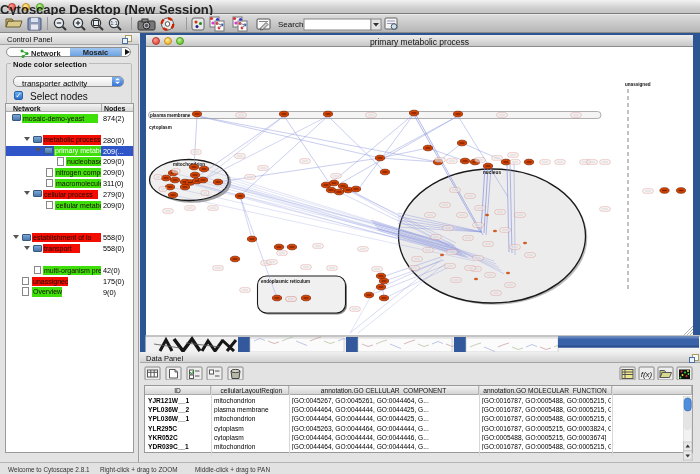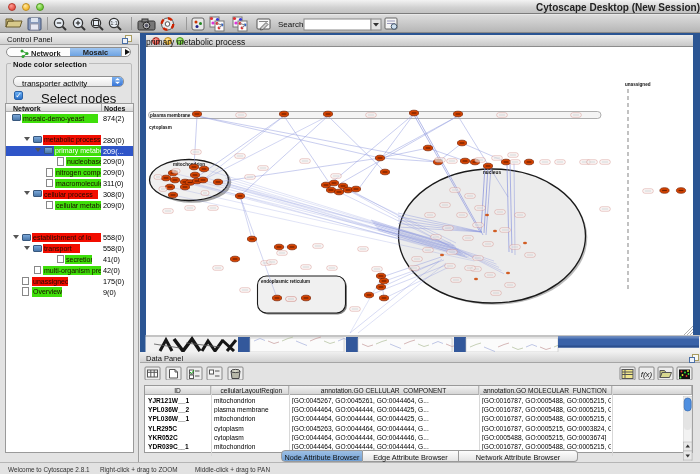"Cytoscape Desktop (New Session)" #title { font-size: 10px -> 13px; text-align: right -> left }
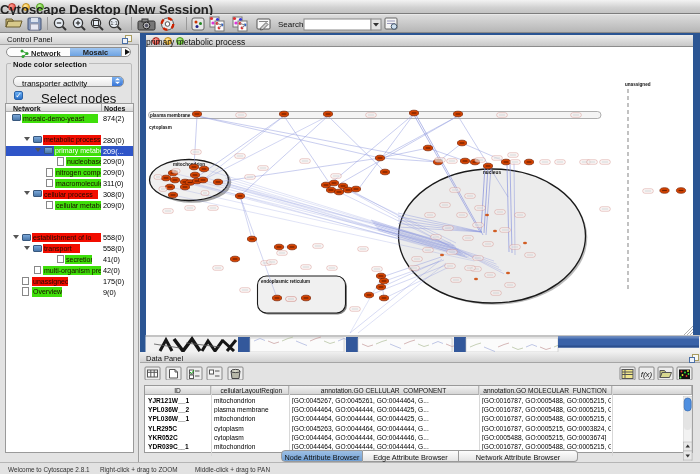"primary metabolic process" div.abs { text-align: left -> center }
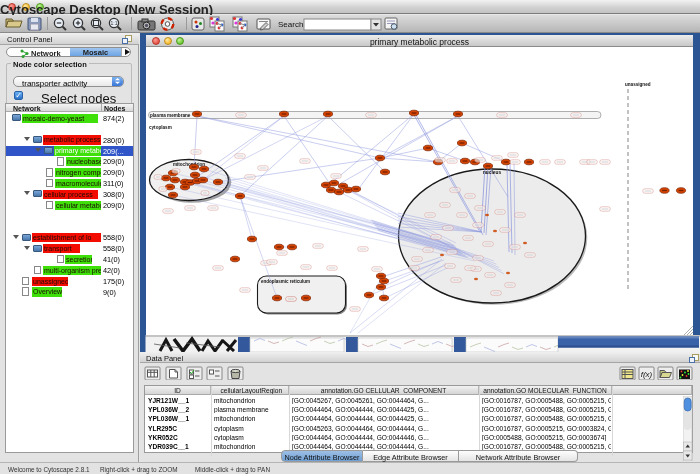"Select nodes" div.abs { font-size: 13px -> 10px; left: 41px -> 30px }
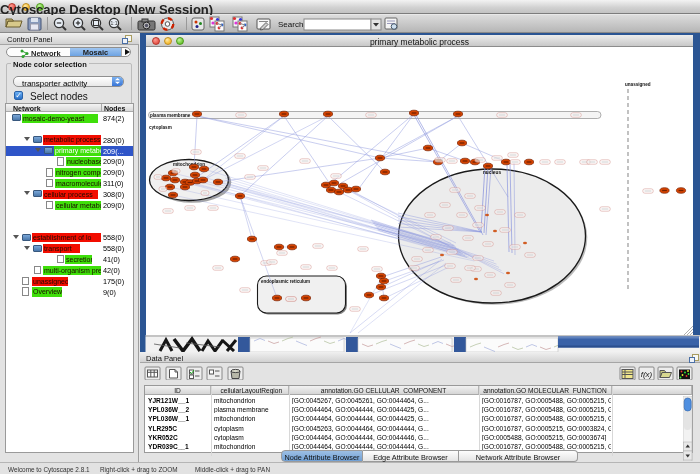"308(0)" div.cnt { text: 308 -> 279 }
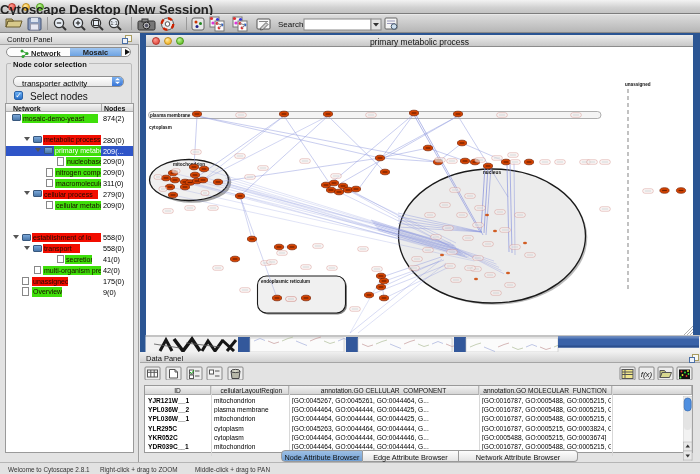"41(0)" div.trow { html: <div> <div></div> <div>secretion</div> <div>41(0)</div> </div> -> none }
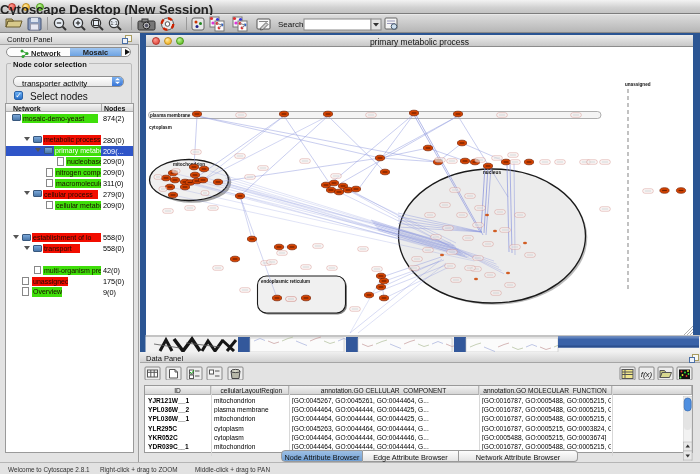"Node Attribute Browser" div.abs { html: <div> <div>Node Attribute Browser</div> <div>Edge Attribute Browser</div> <div>Network Attribute Browser</div> </div> -> none }
